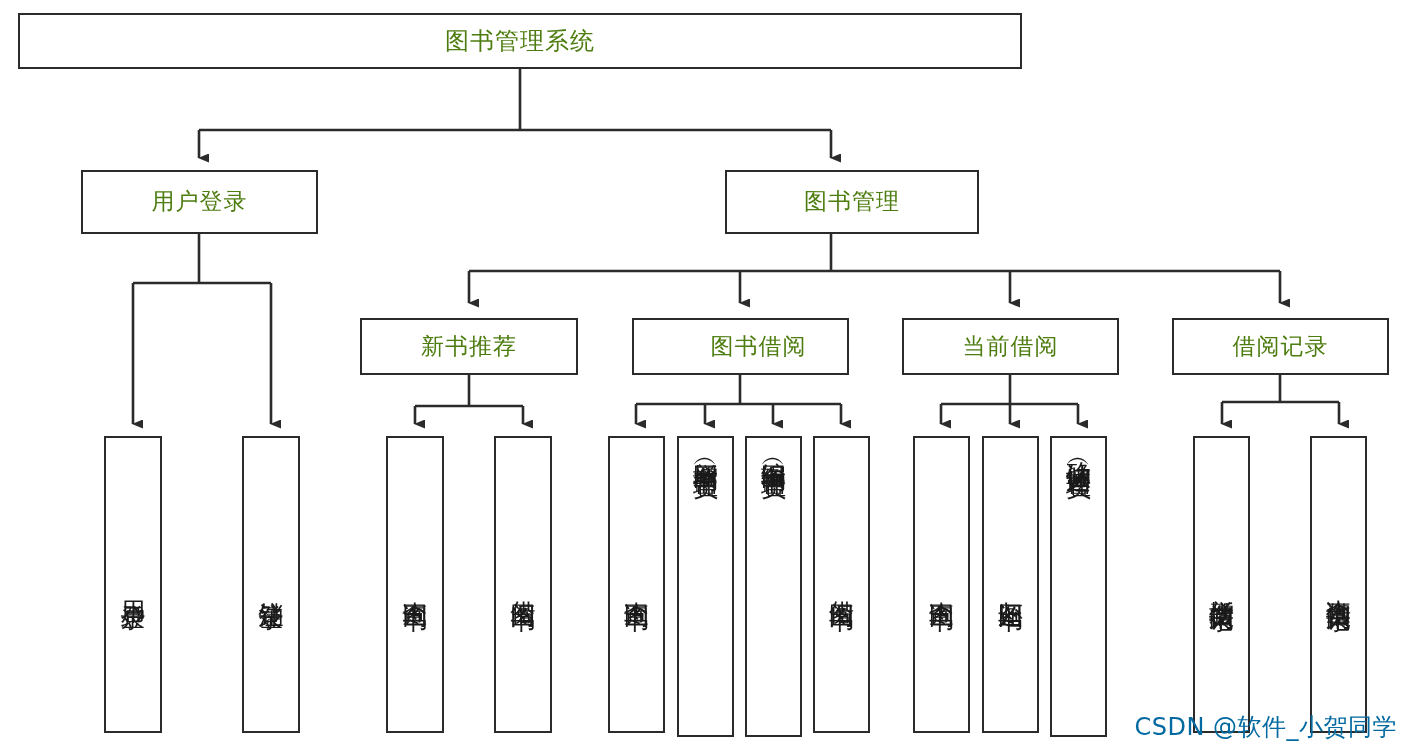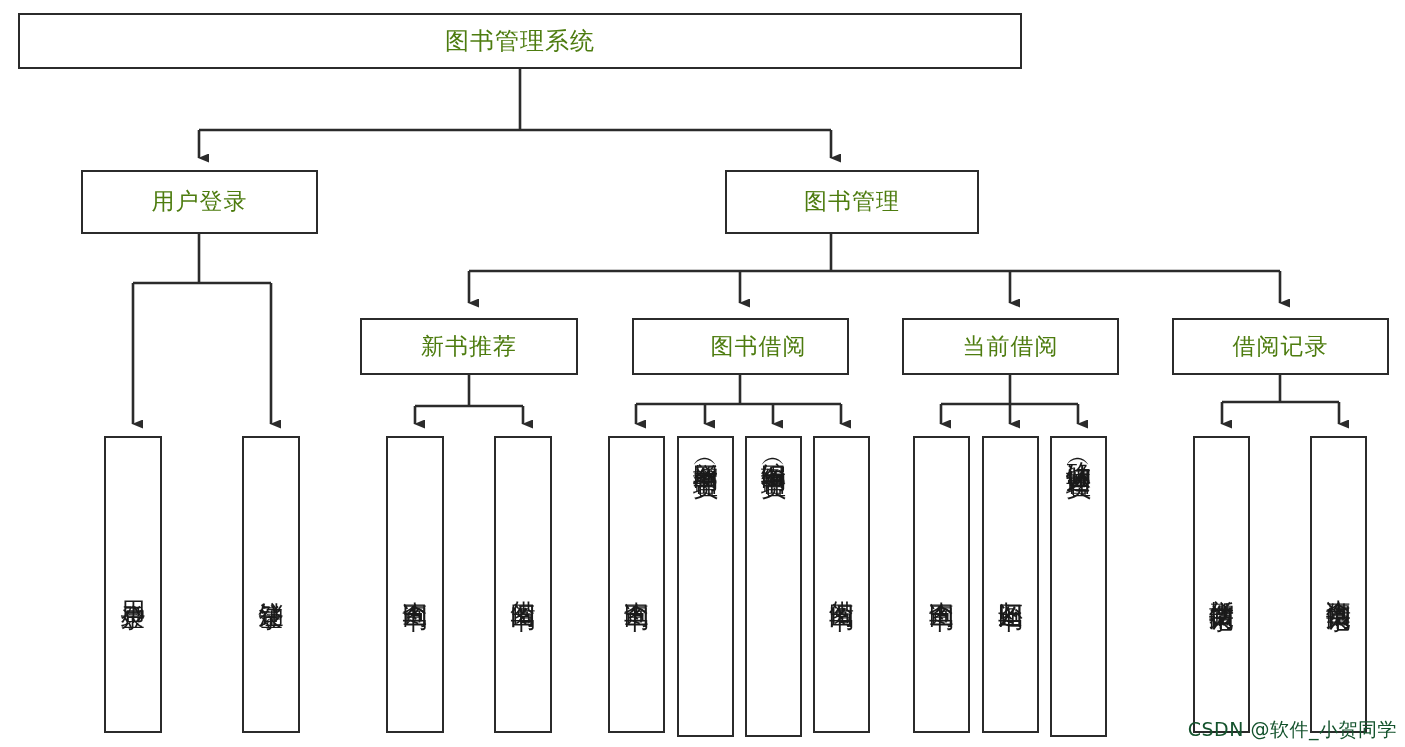"CSDN @软件_小贺同学" #watermark { color: #14532d -> #0369a1; font-size: 19px -> 24px }
